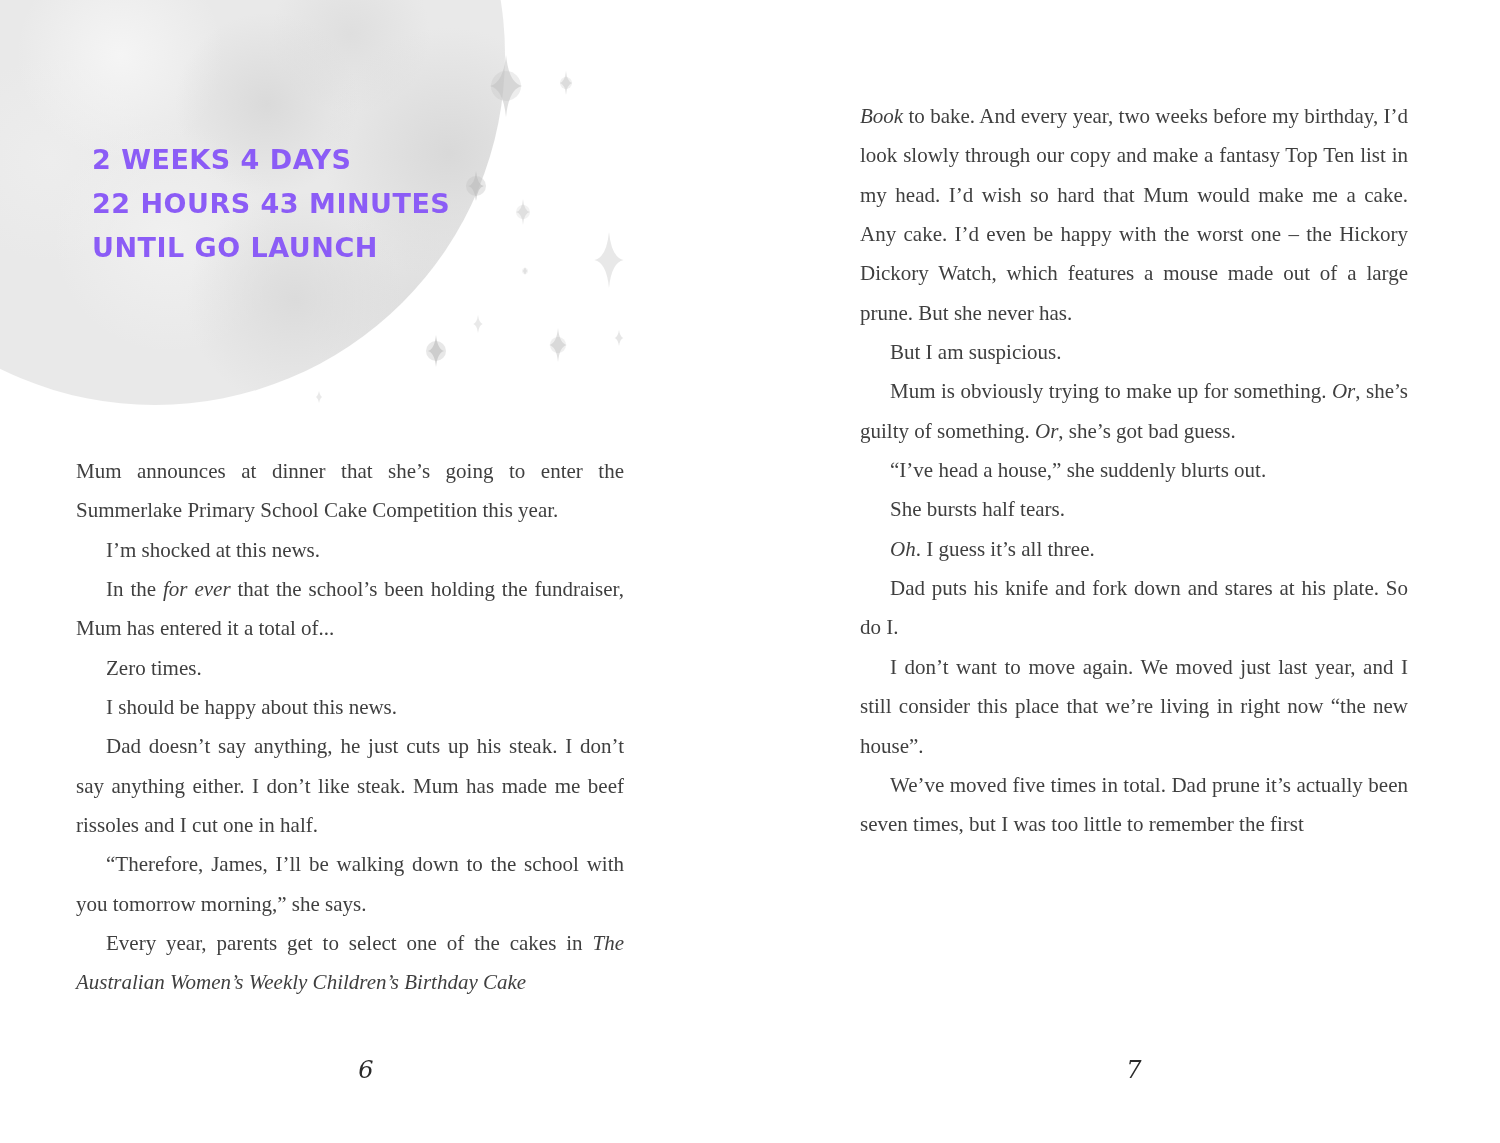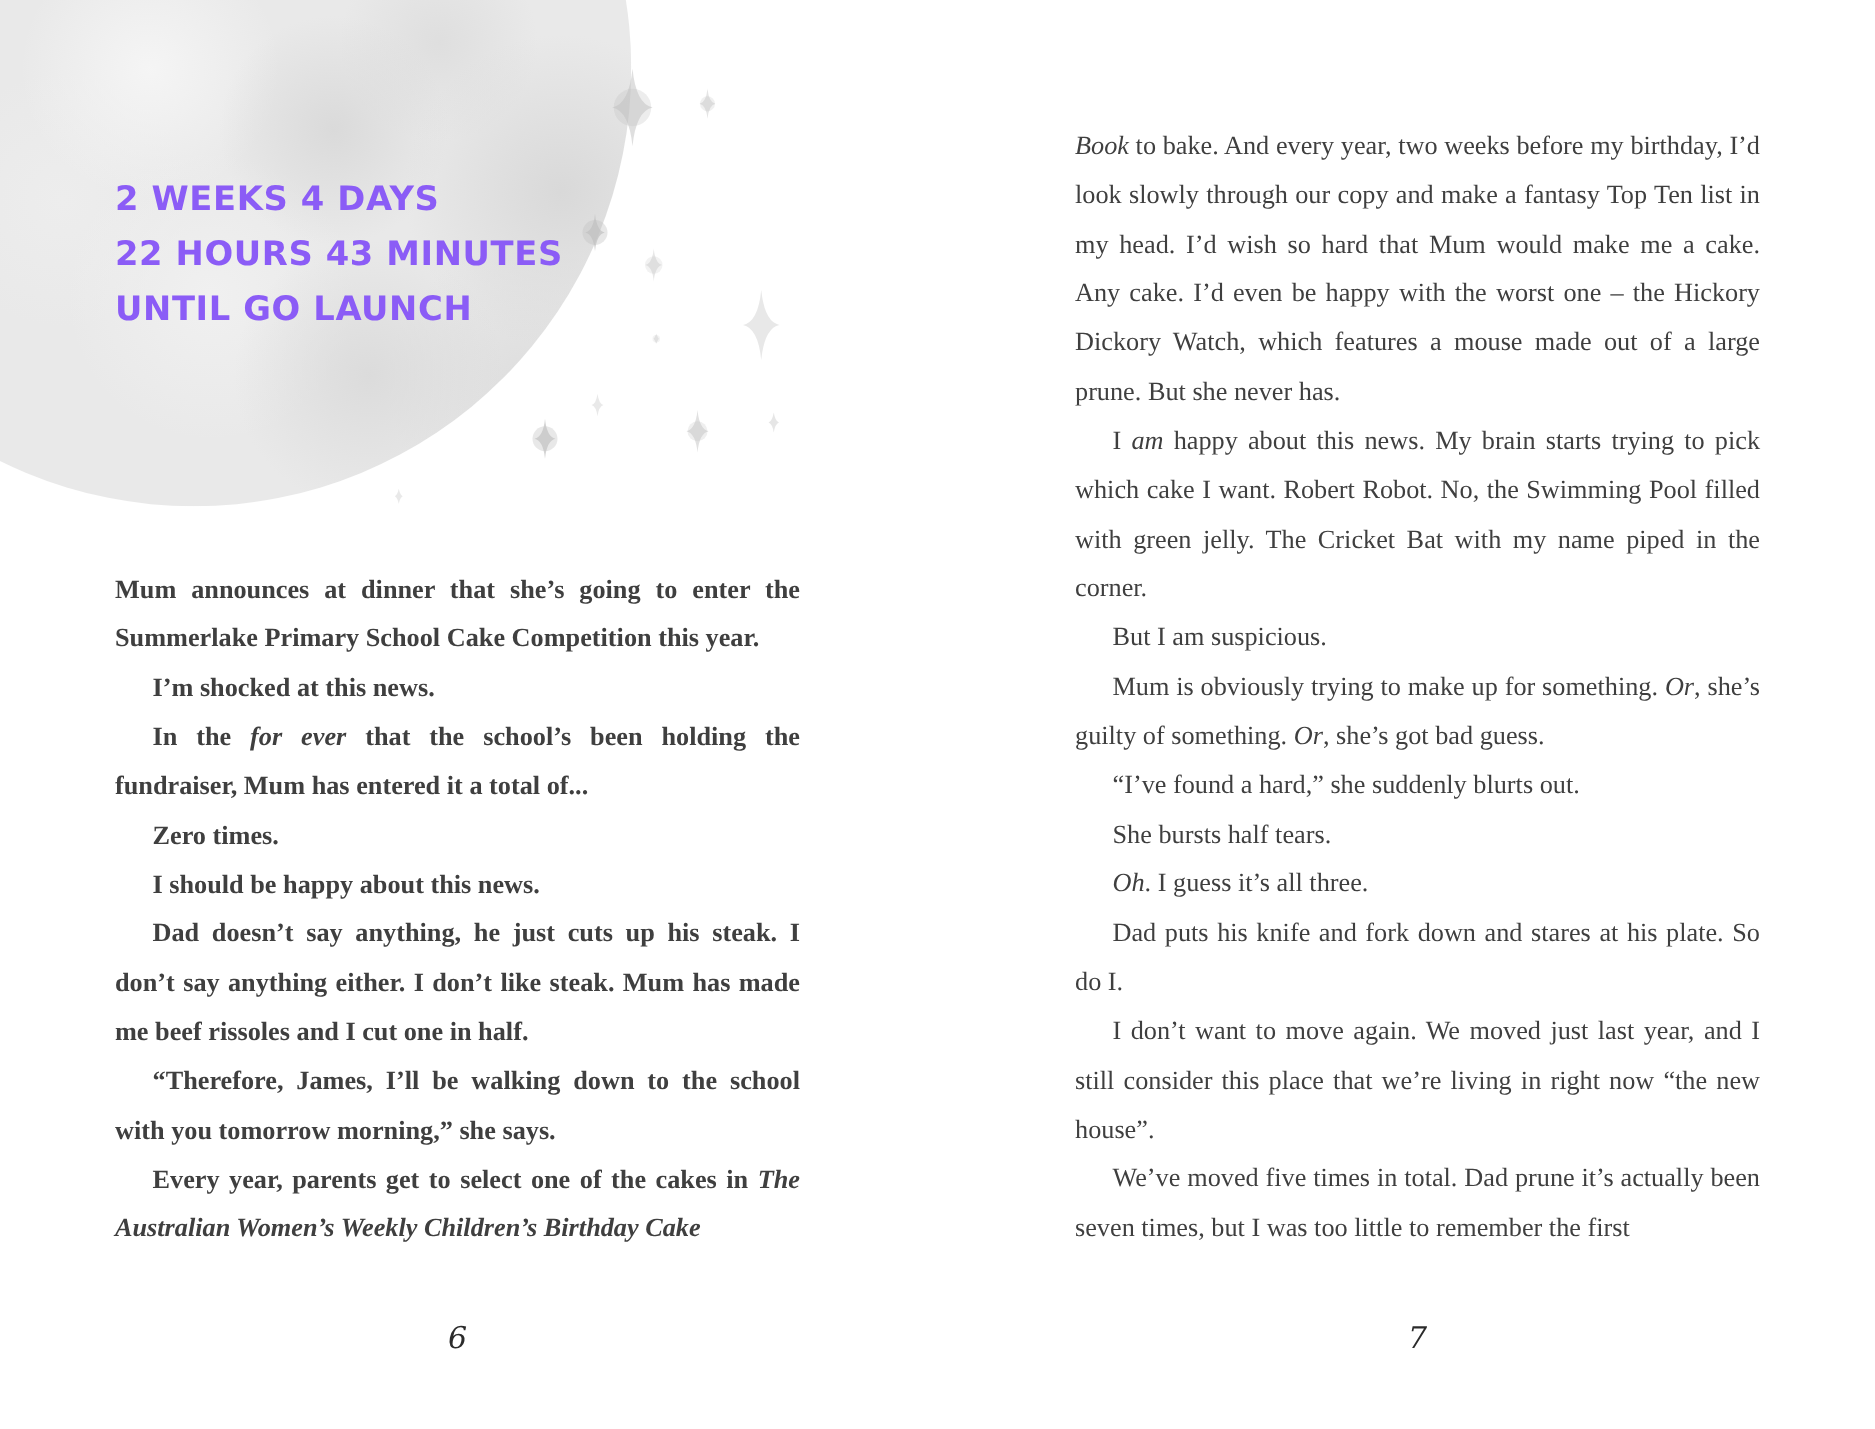"I am happy about this" p.indent { html: <p><span>I </span><span>am</span><span> happy about this news. My brain starts trying to pick which cake I want. Robert Robot. No, the Swimming Pool filled with green jelly. The Cricket Bat with my name piped in the corner.</span></p> -> none }
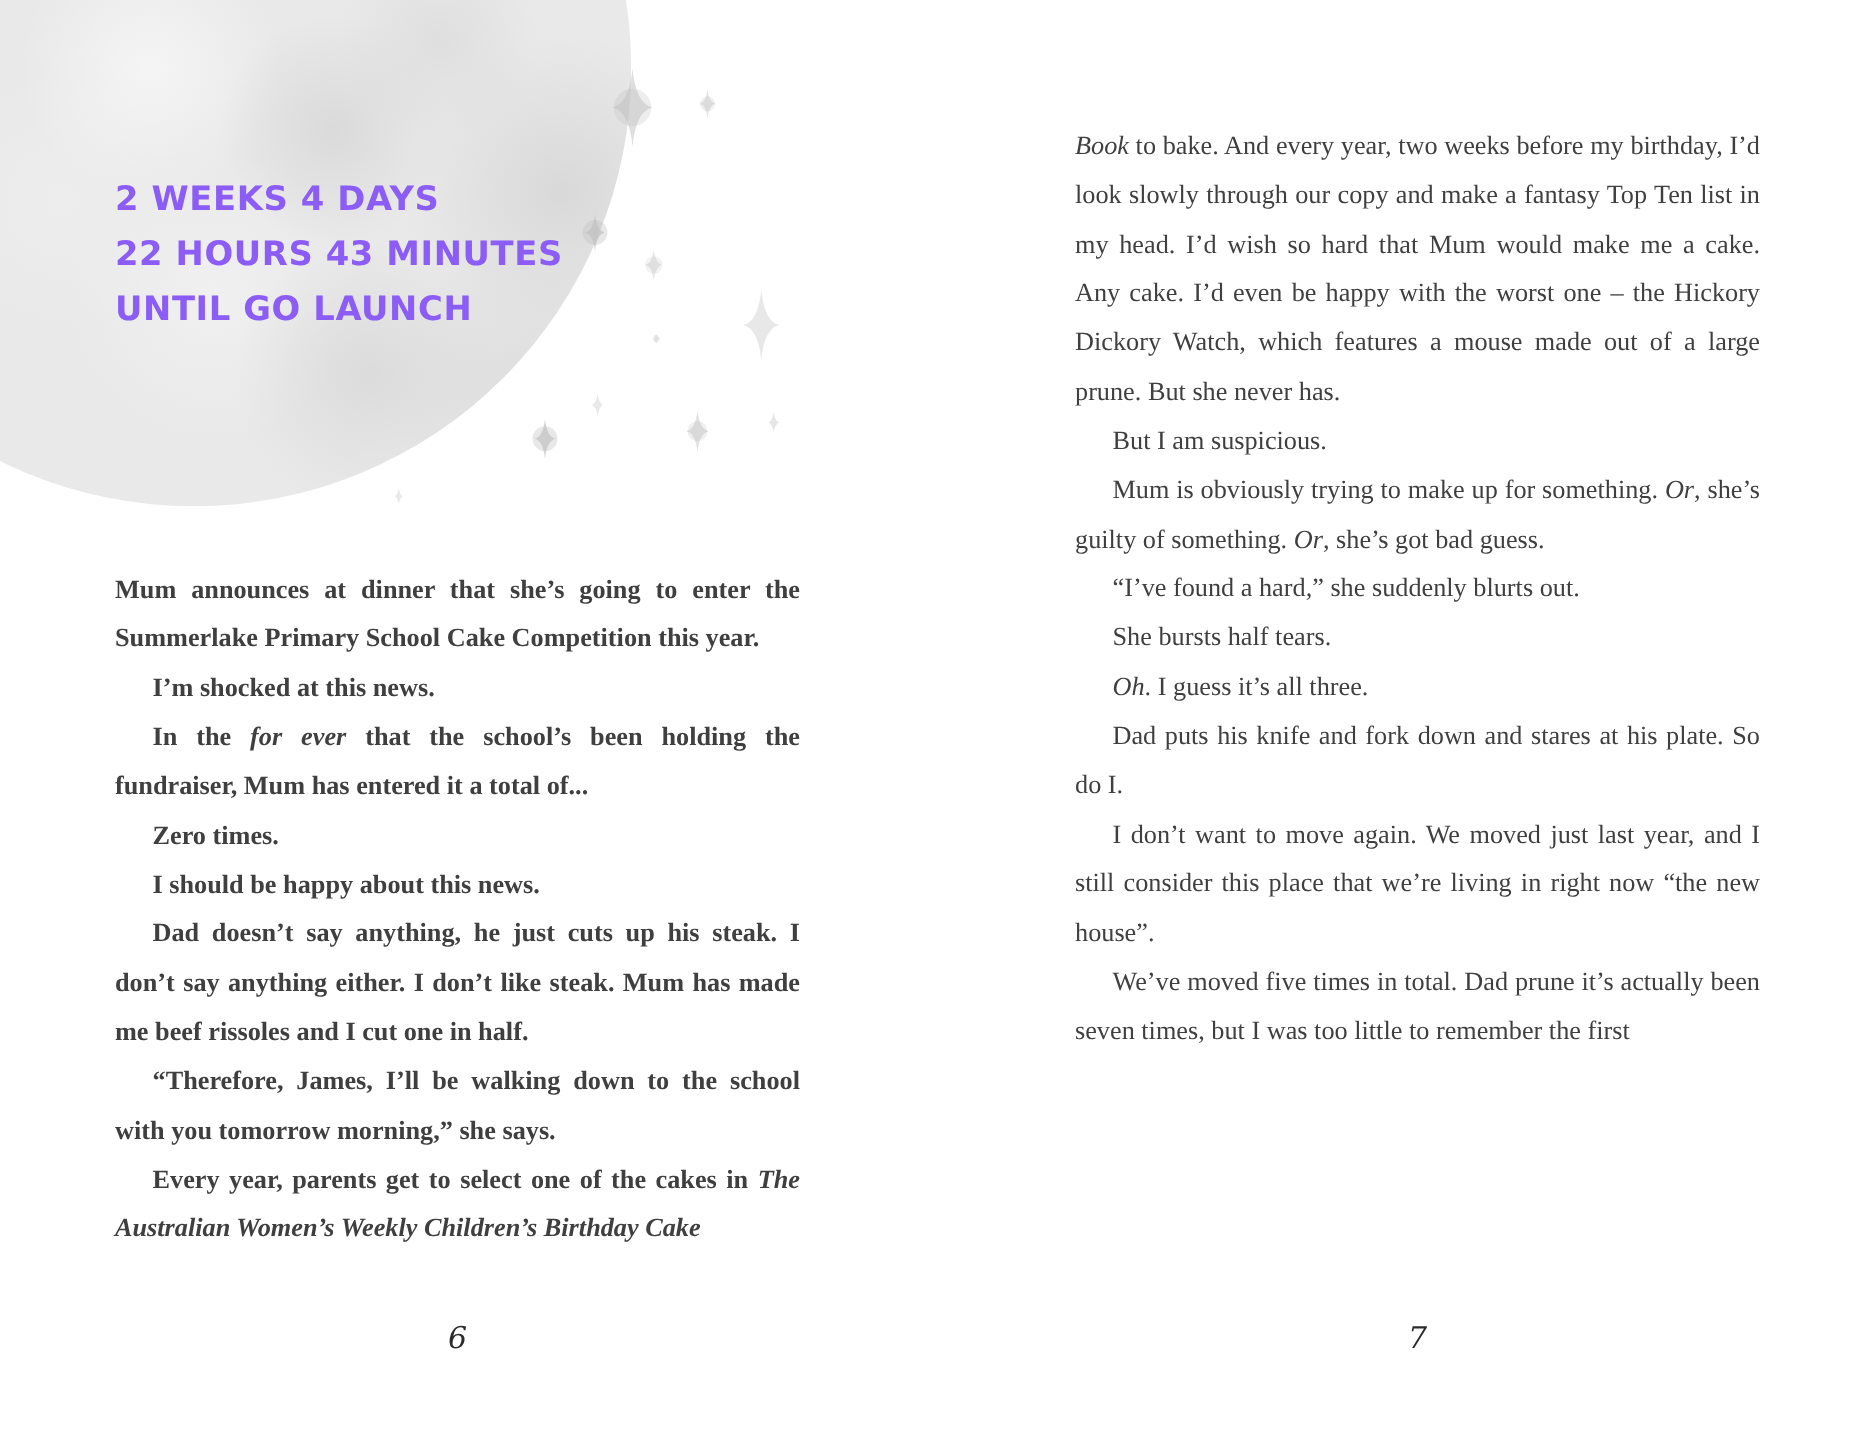"Mum announces at dinner that" .text-col.left { font-weight: bold -> none; left: 92px -> 76px }
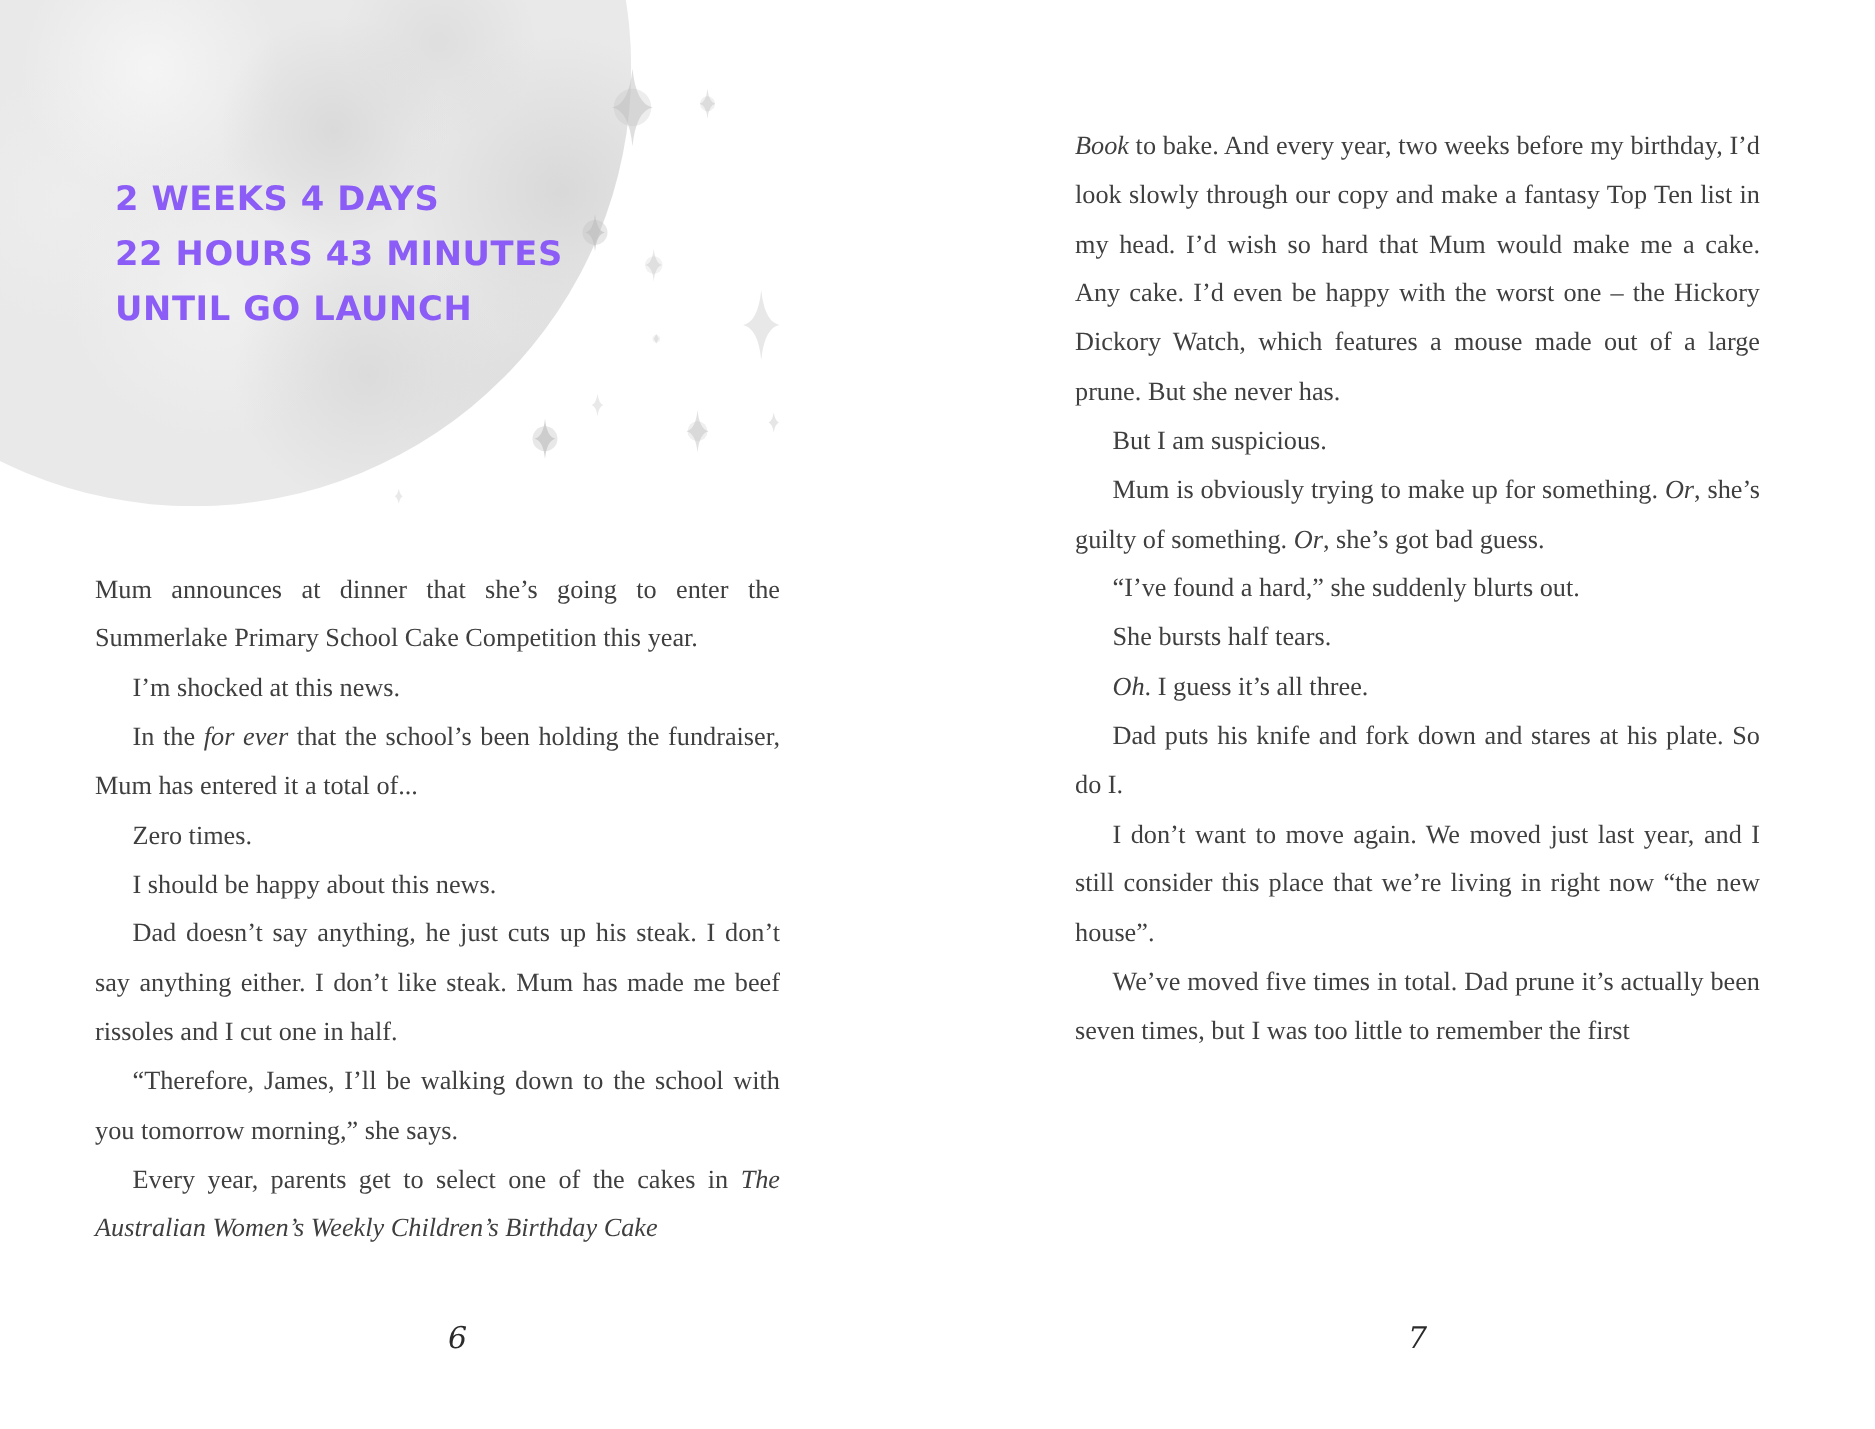"“I’ve found a hard,” she" span { text: found a hard -> head a house }
